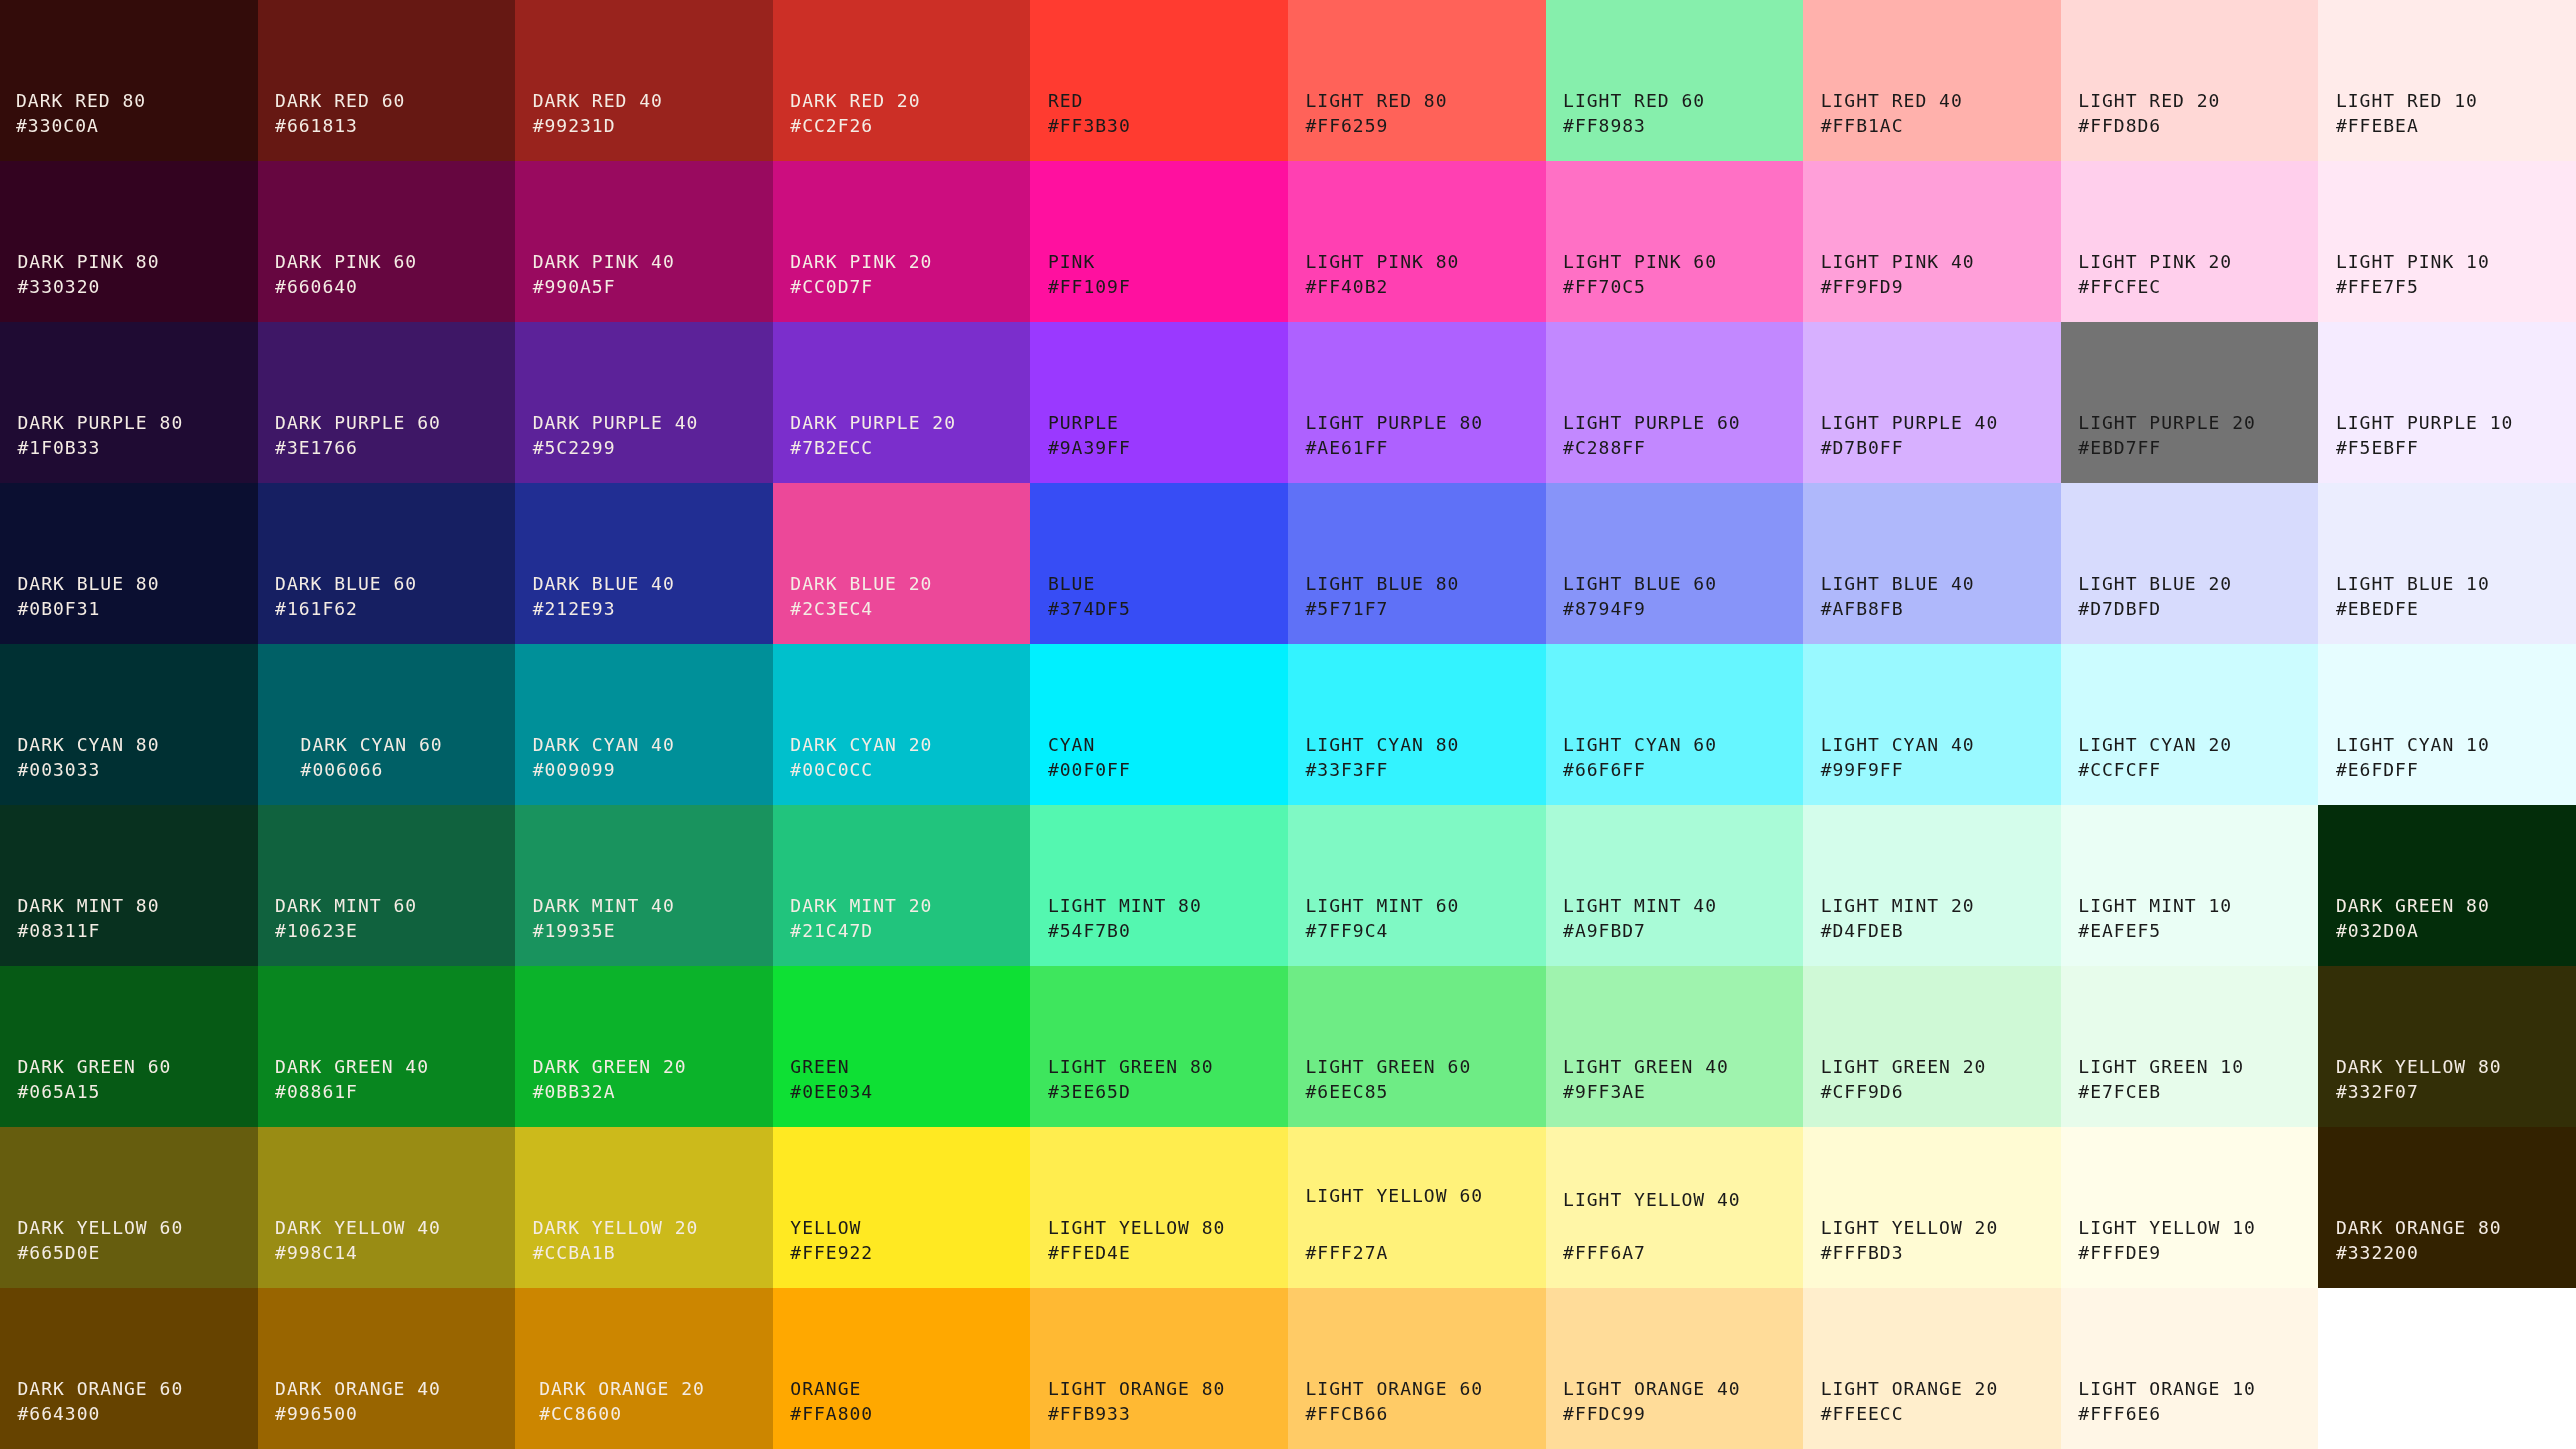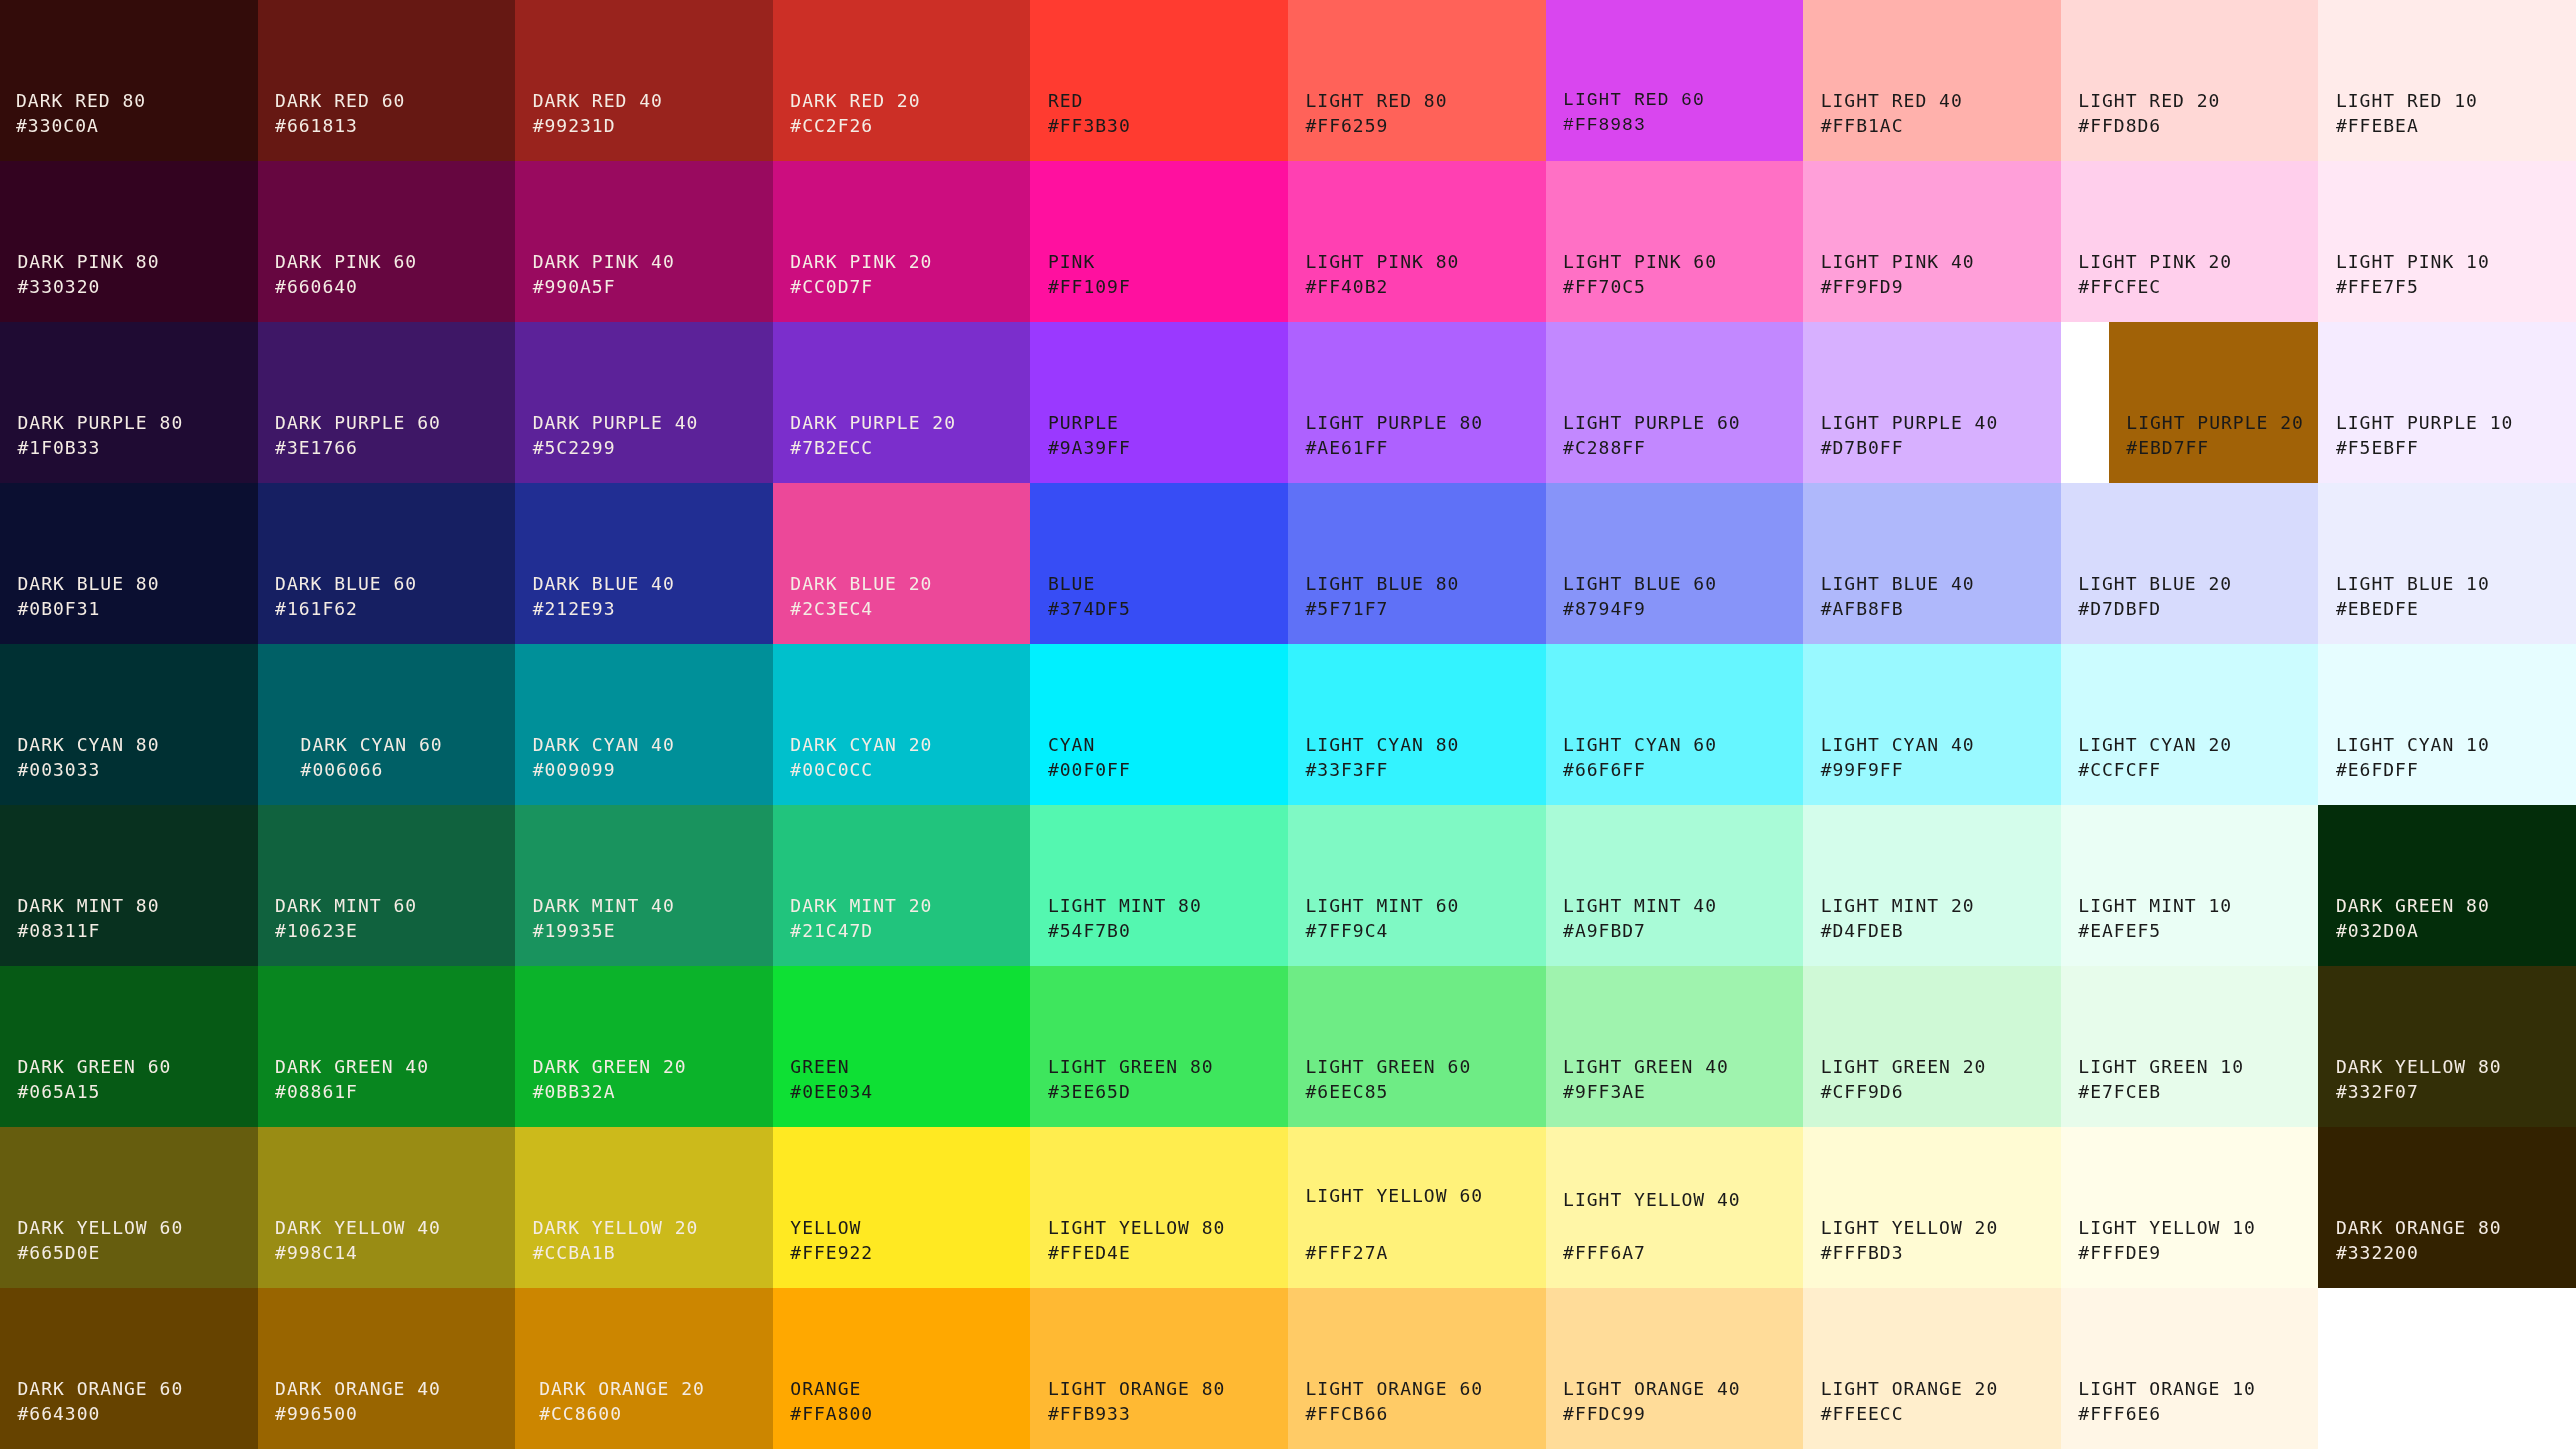"LIGHT RED 60" div.swatch { background-color: #d946ef -> #86efac; font-family: Liberation Mono, monospace -> none }
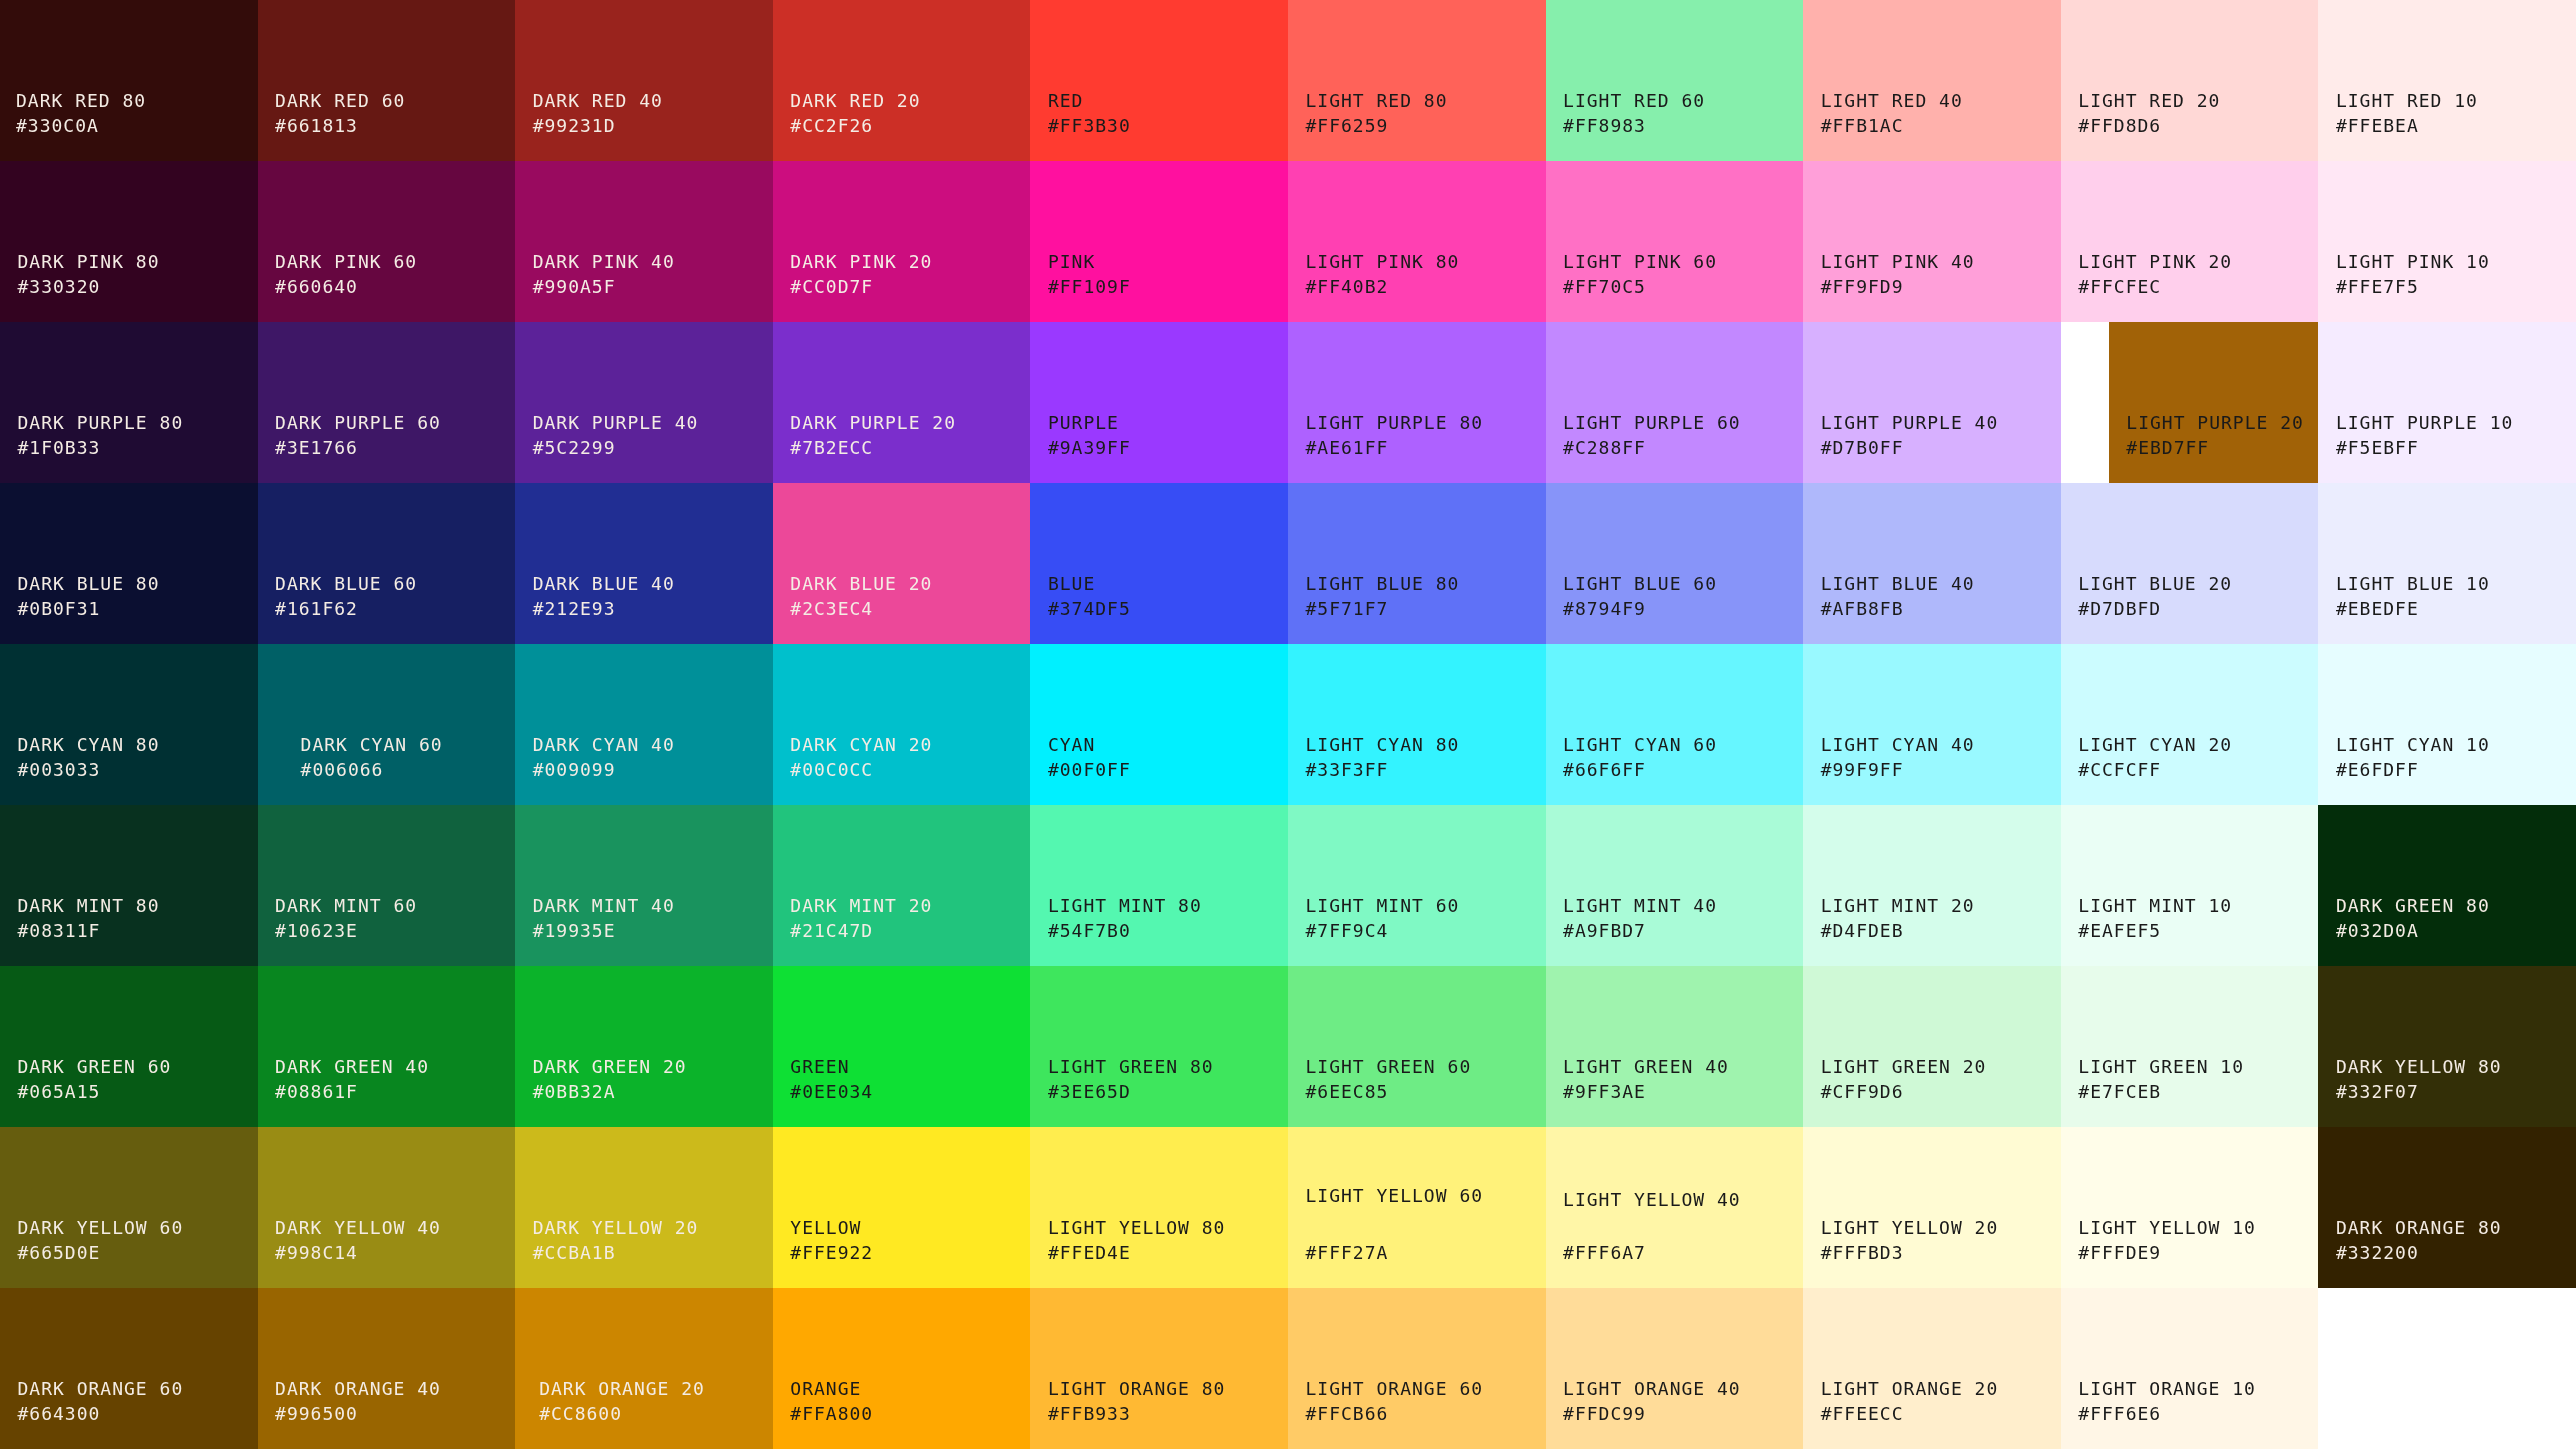"LIGHT PURPLE 20" div.swatch { background-color: #a16207 -> #737373; margin-left: 48px -> none }
